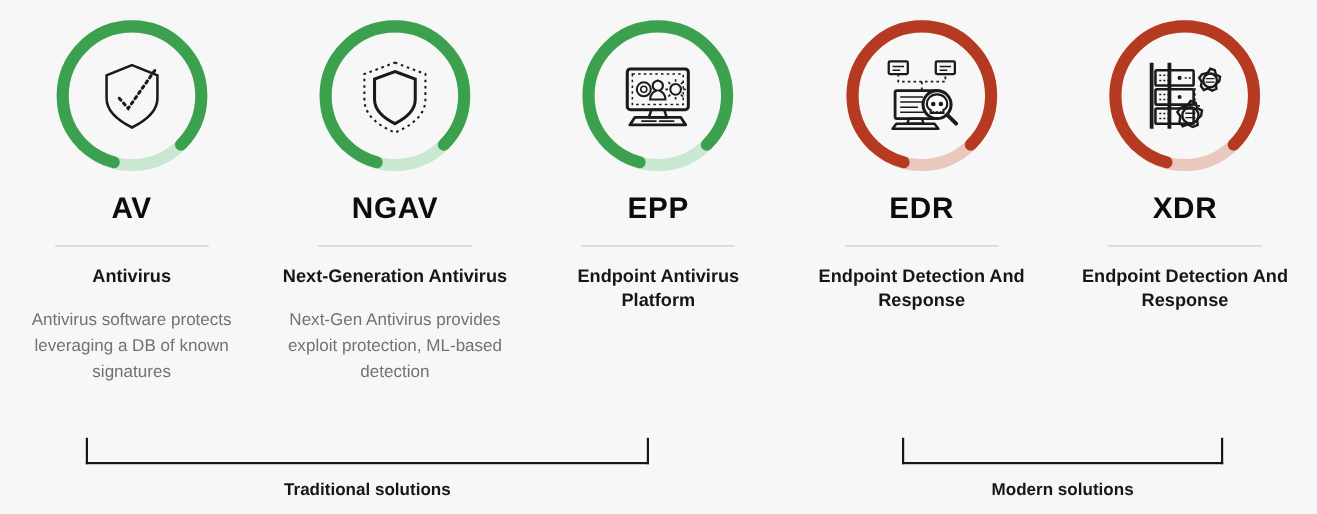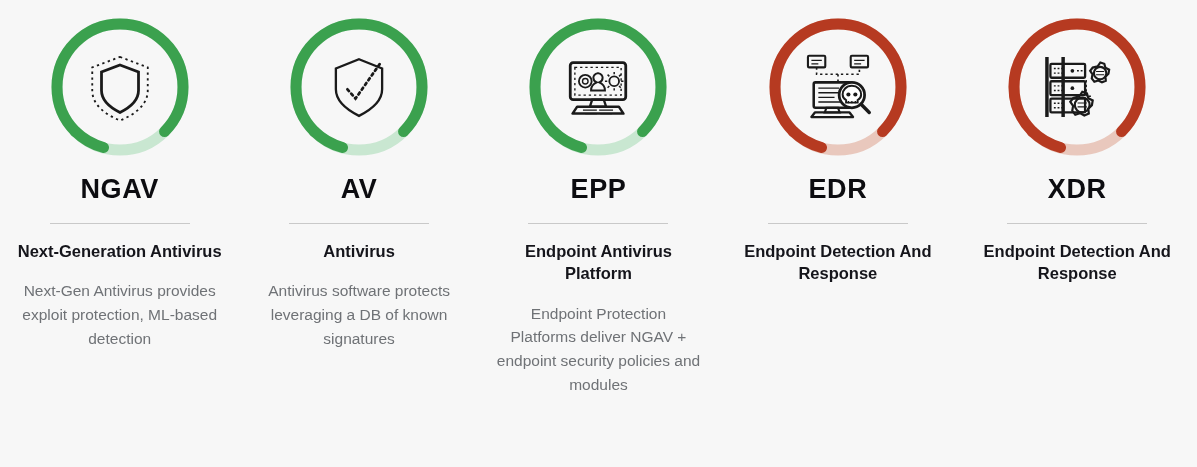"NGAV" div.col { order: before "AV" -> after "AV" }
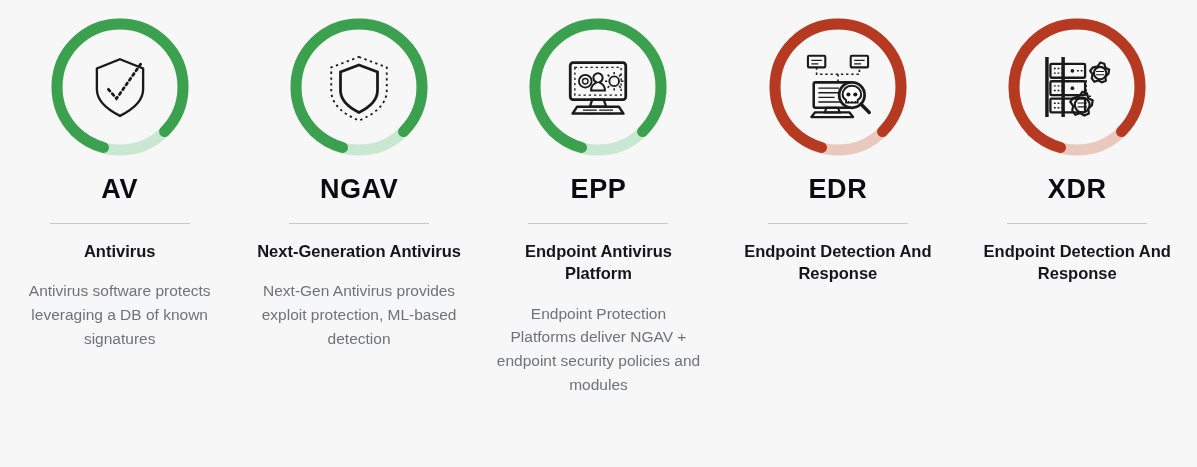"Endpoint Protection Platforms deliver" div.desc { html: <div>Endpoint Protection Platforms deliver NGAV + endpoint security policies and modules</div> -> none }
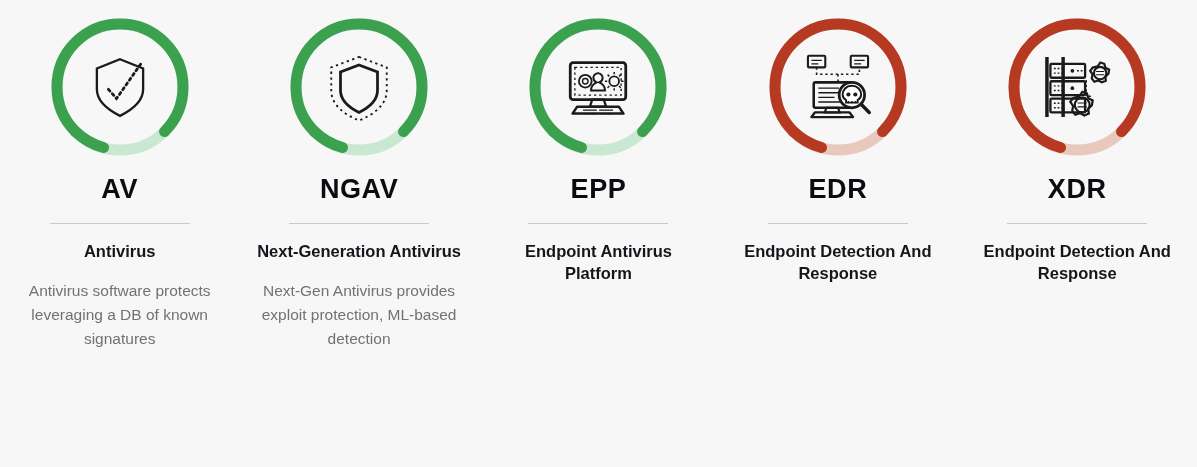"Traditional solutions" div.brackets { html: none -> <div> <div> <div></div> <div>Traditional solutions</div> </div> <div> <div></div> <div>Modern solutions</div> </div> </div> }
